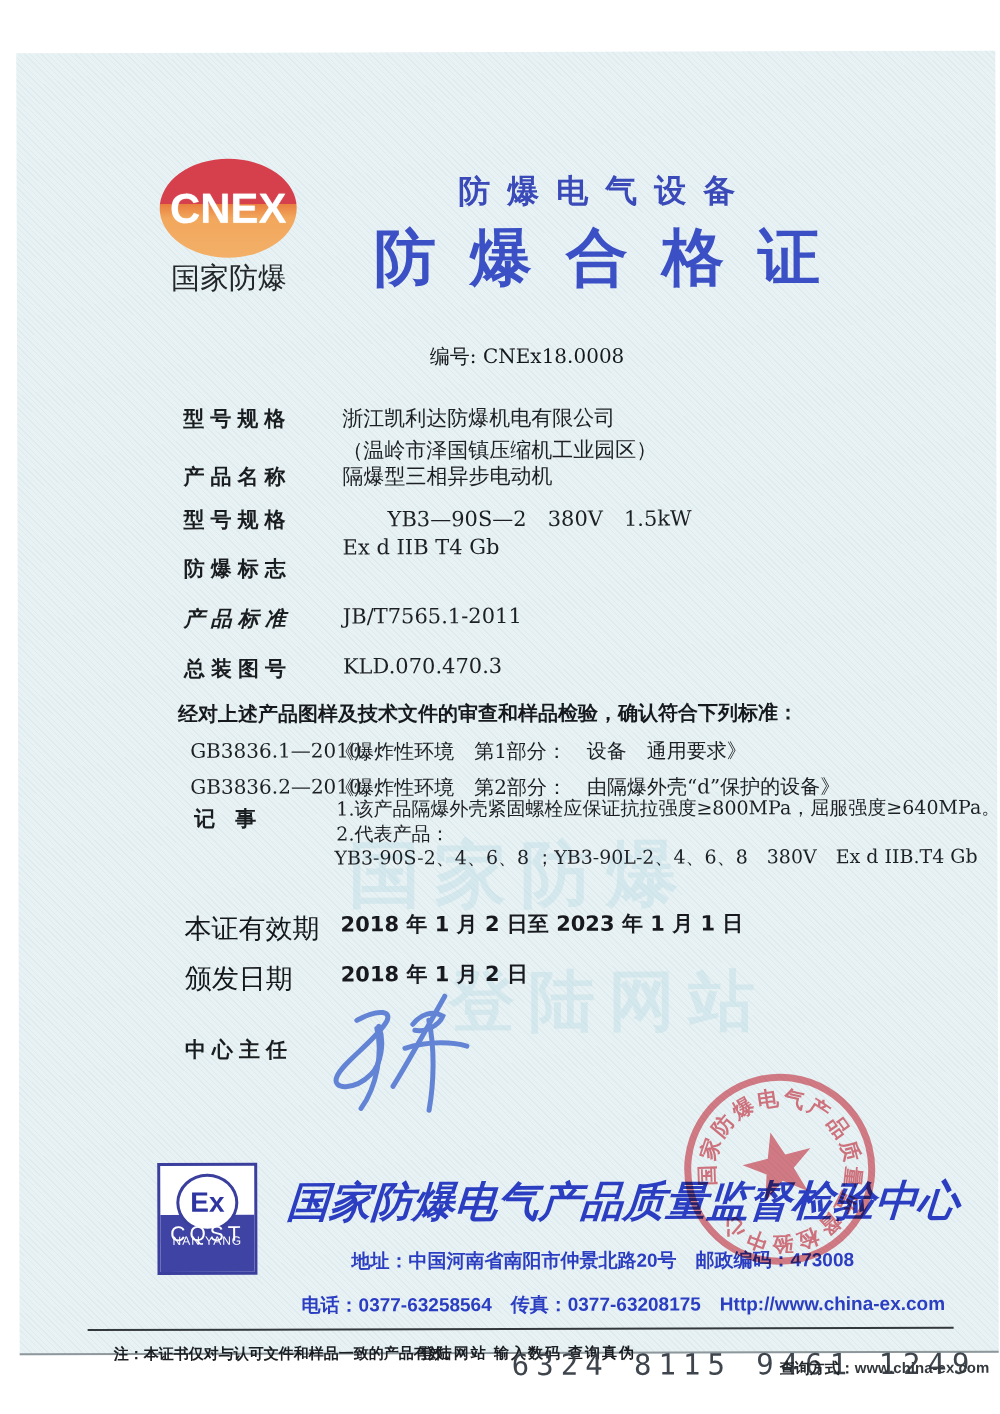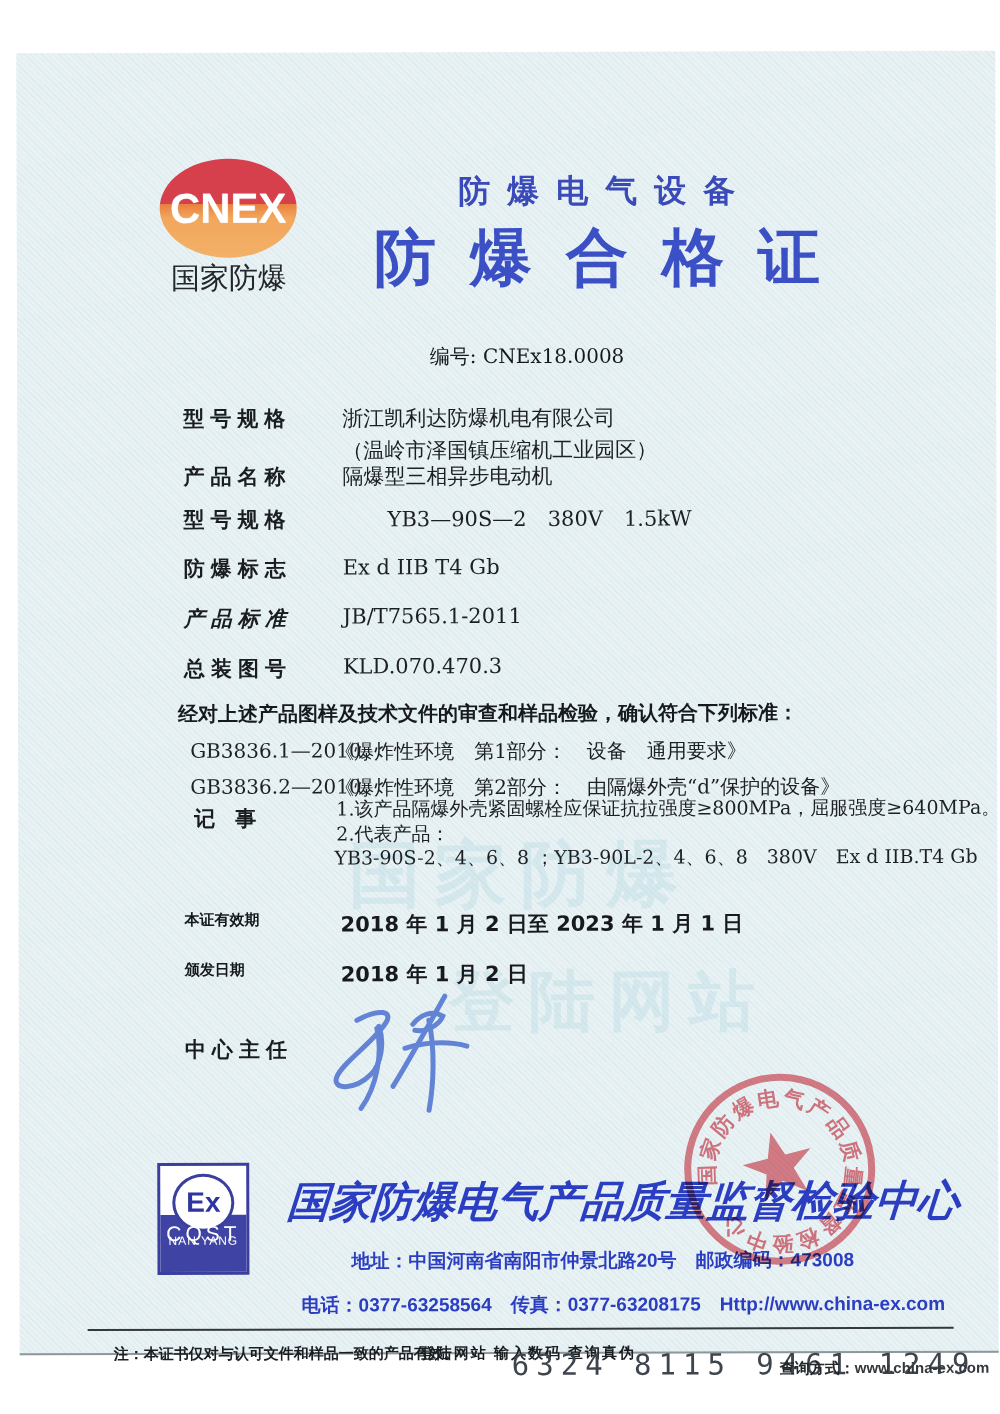"Ex d IIB T4 Gb" div.abs { top: 503px -> 483px }
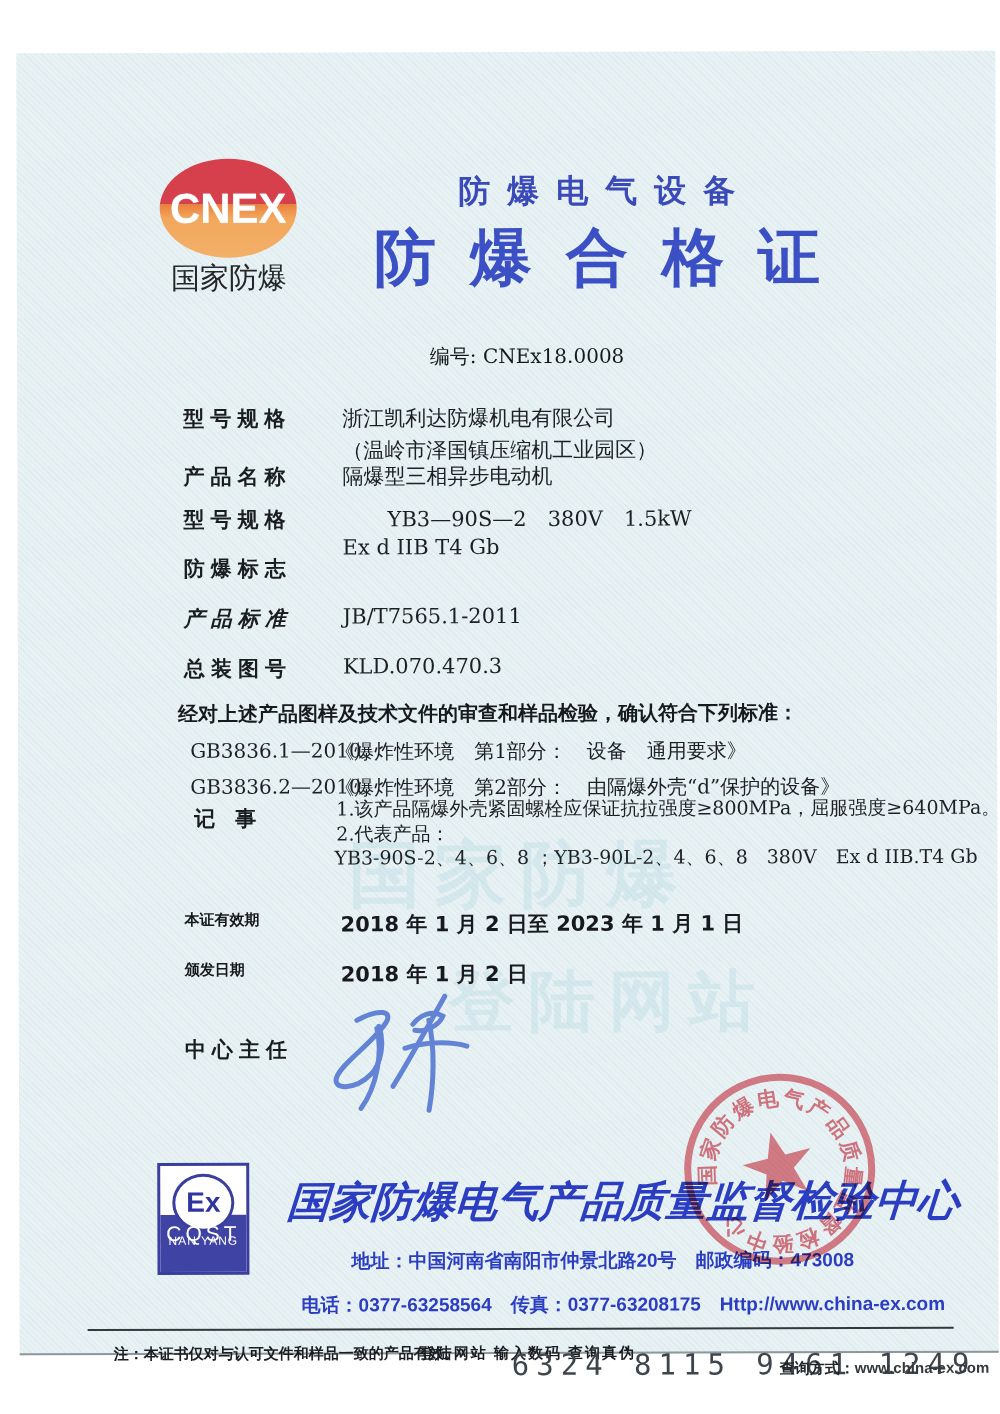"本证有效期" .biglabel { font-size: 15px -> 27px; font-weight: bold -> normal }
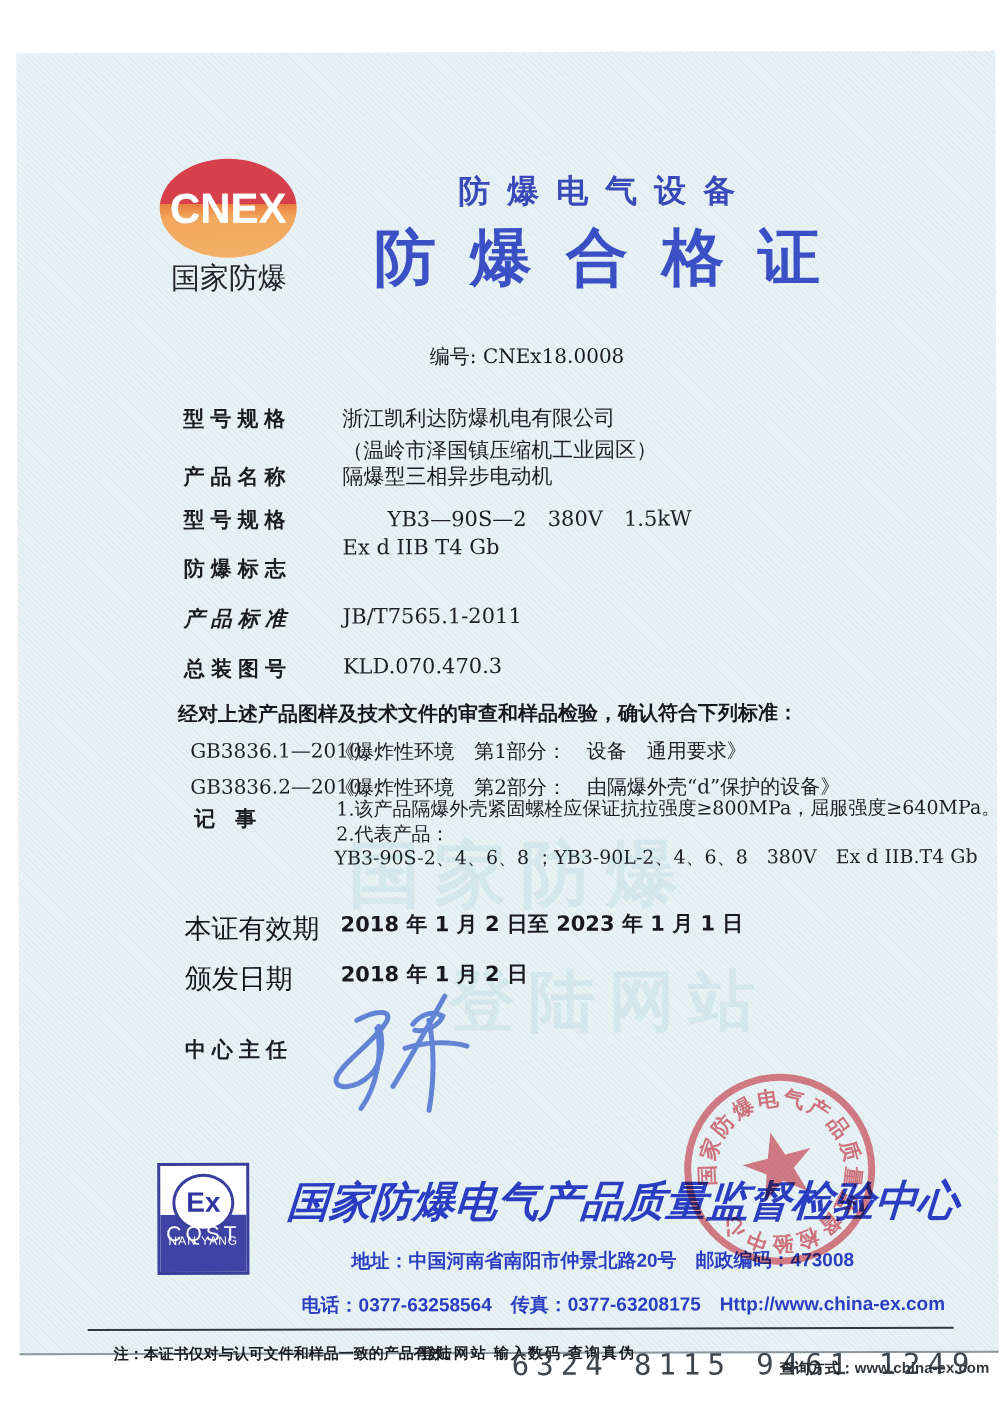"Ex" .ex-box { width: 92px -> 100px }
